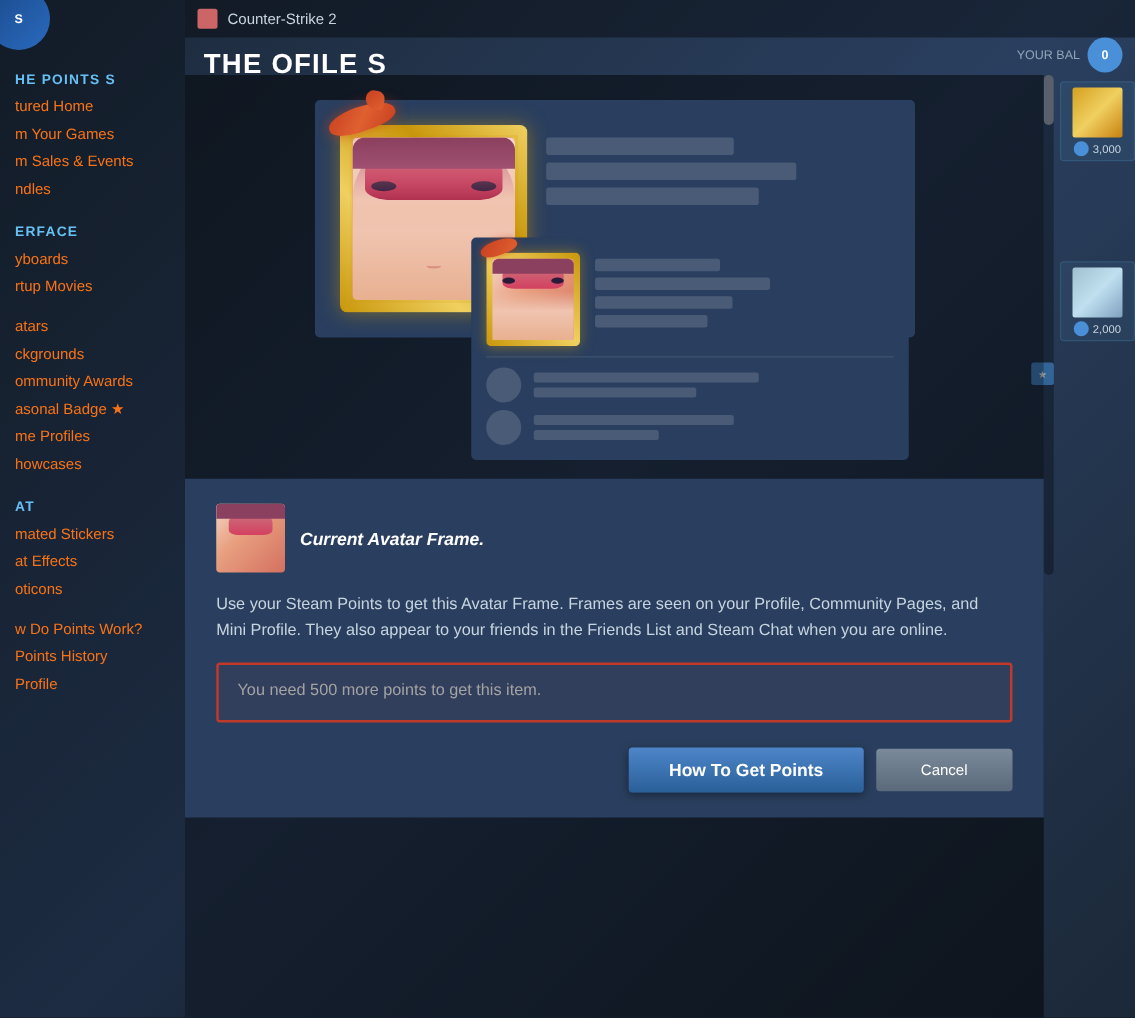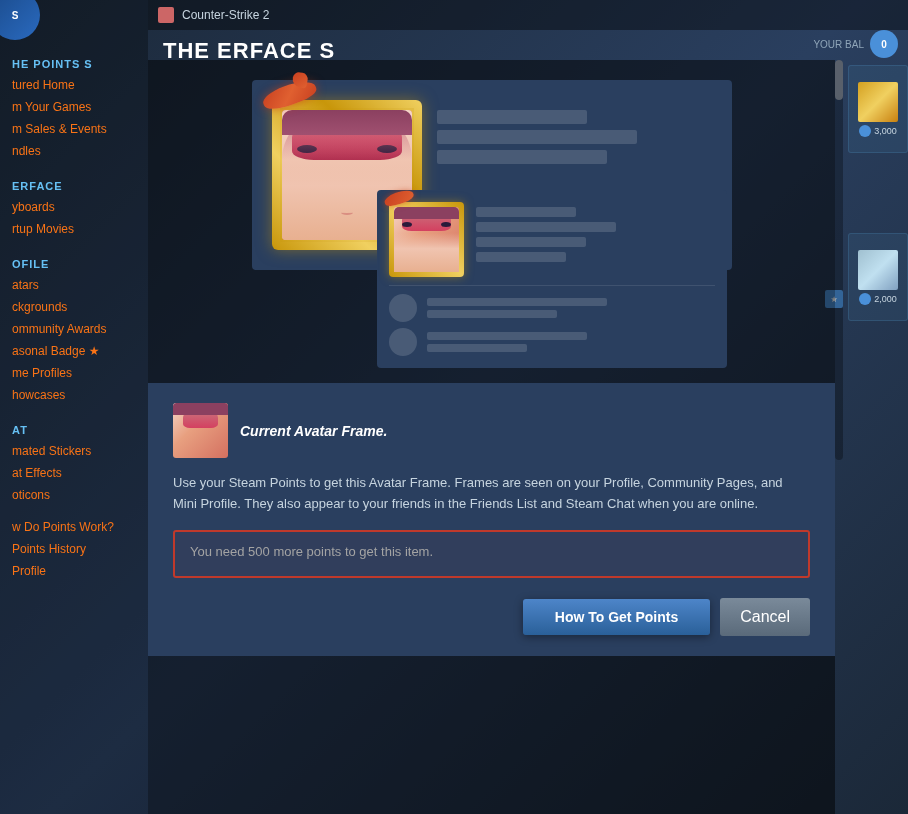"THE ERFACE S" div.store-title { text: ERFACE -> OFILE }
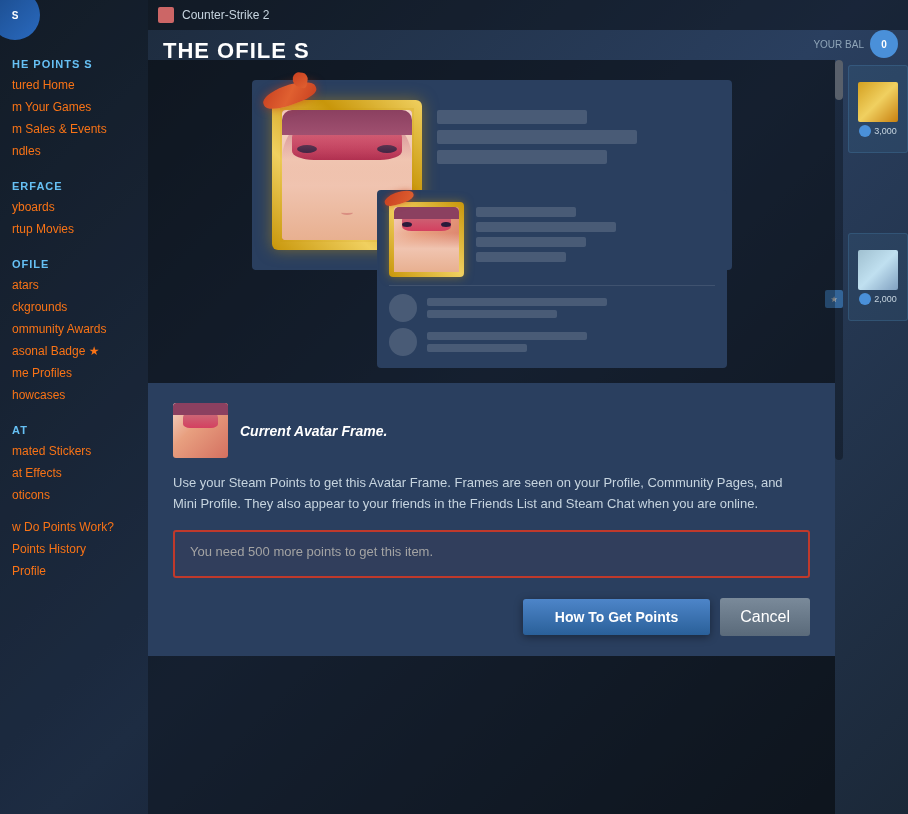"3,000" .right-item-card { height: 88px -> 64px }
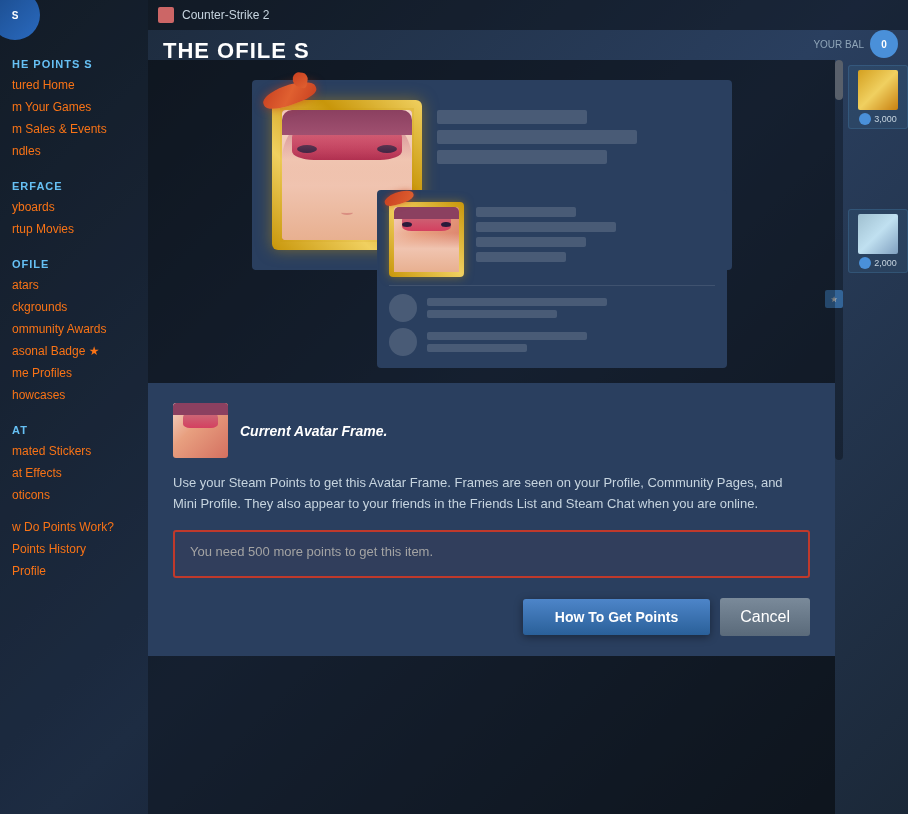"OFILE" div.sidebar-header { html: <div>OFILE</div> -> none }
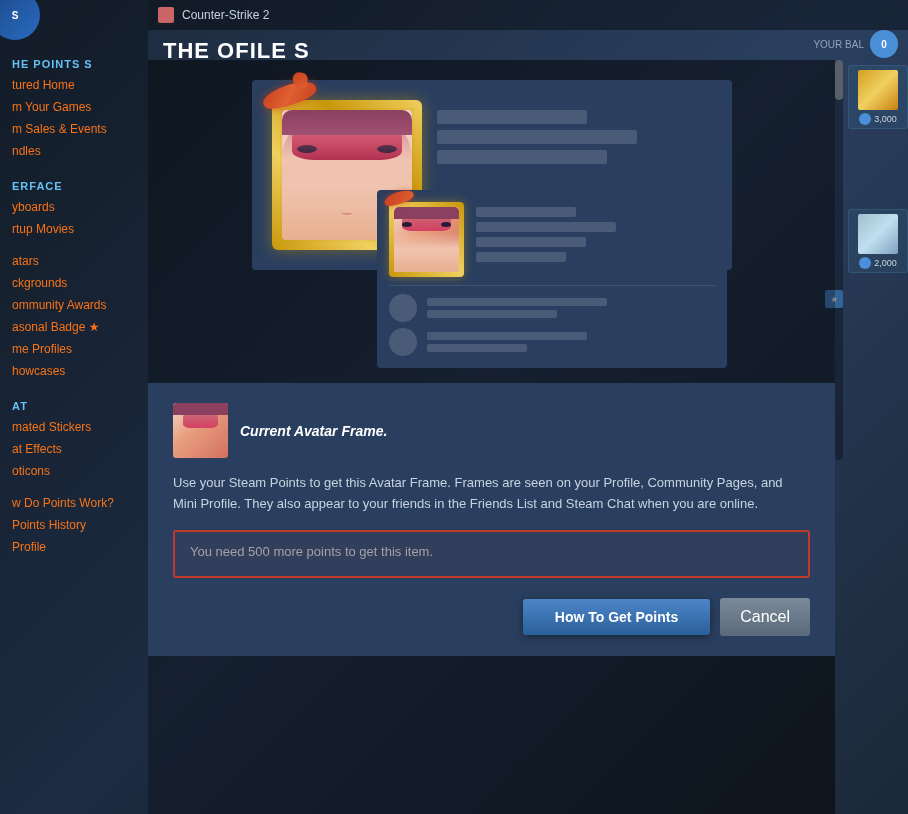"Cancel" .btn-cancel { font-size: 16px -> 12px; padding: 10px 20px -> 10px 36px }
